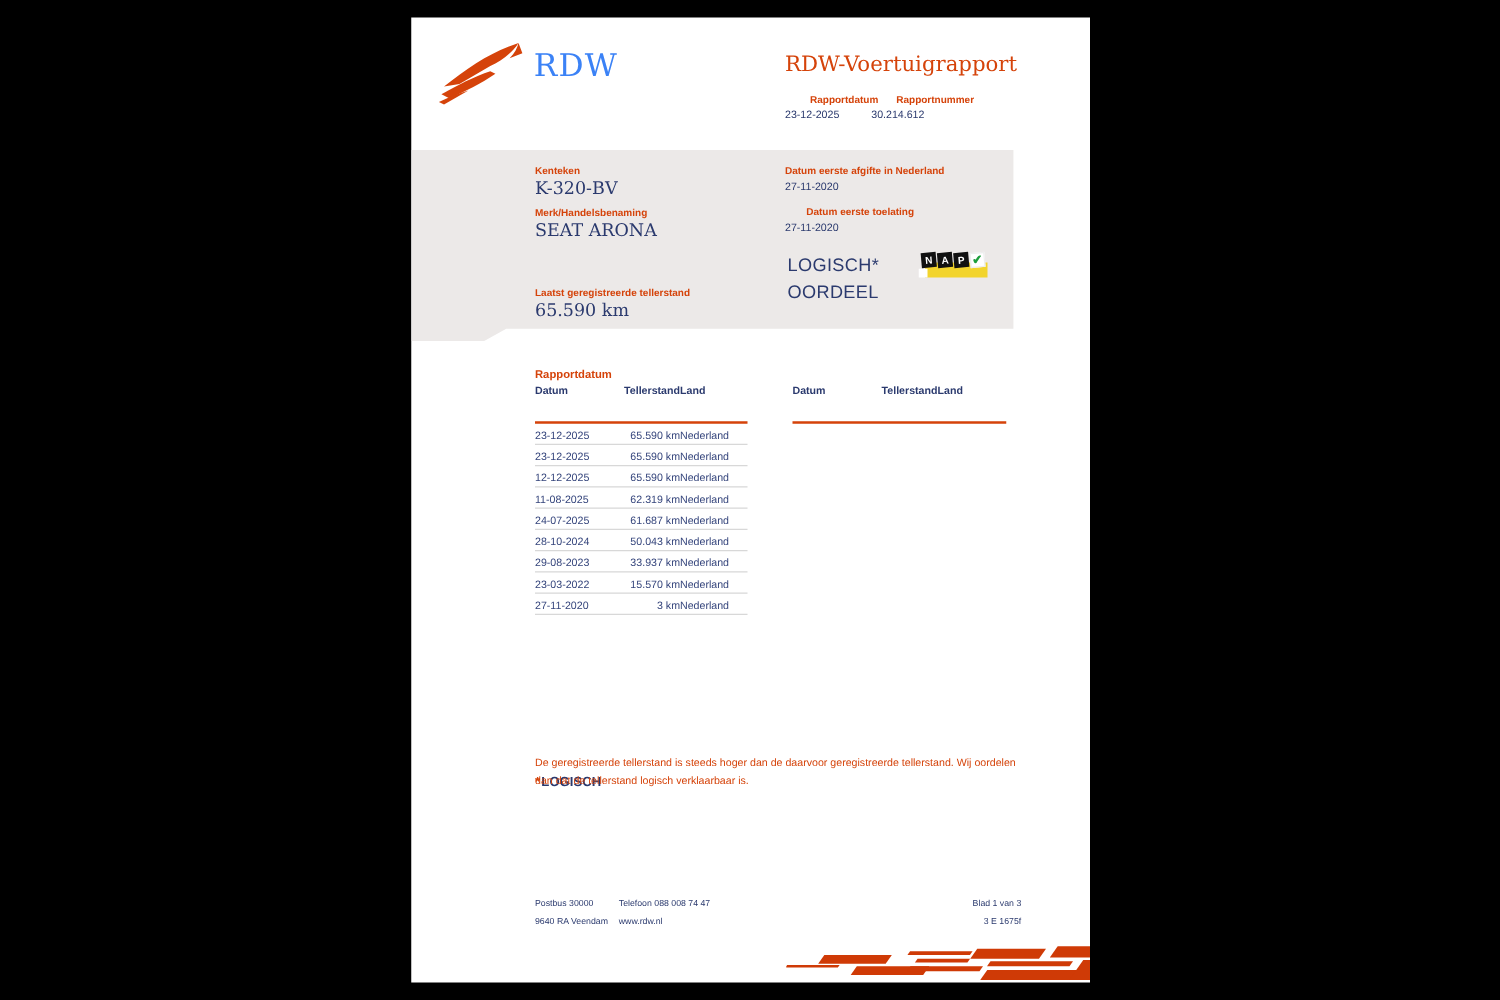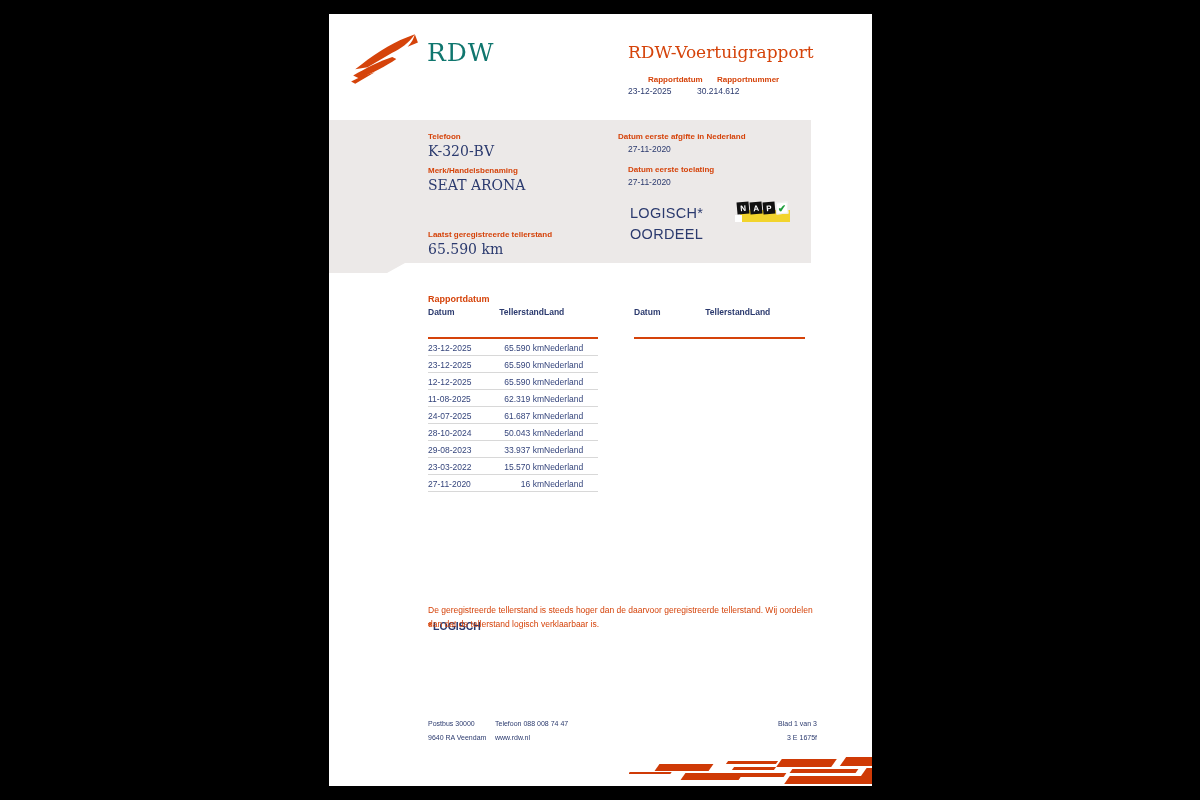"RDW" .brand-word { color: #0f766e -> #3b82f6 }
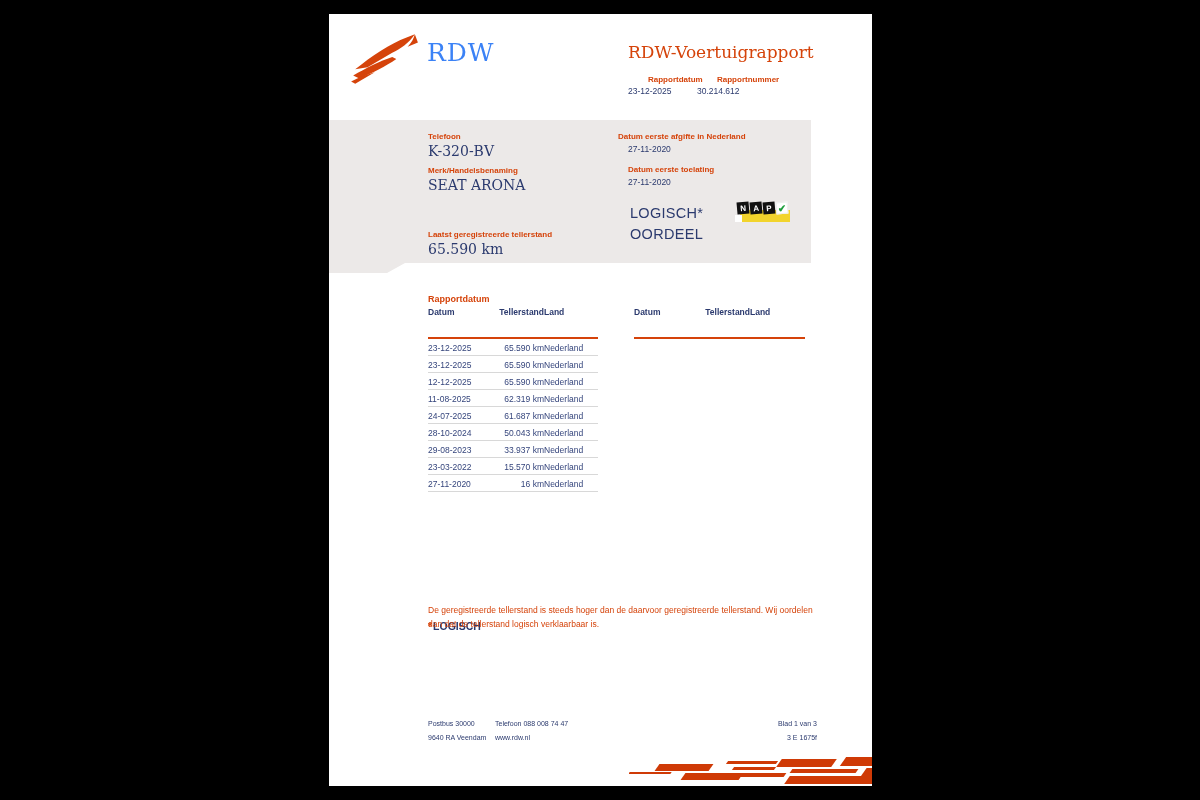"Telefoon" div.flabel { text: Telefoon -> Kenteken }
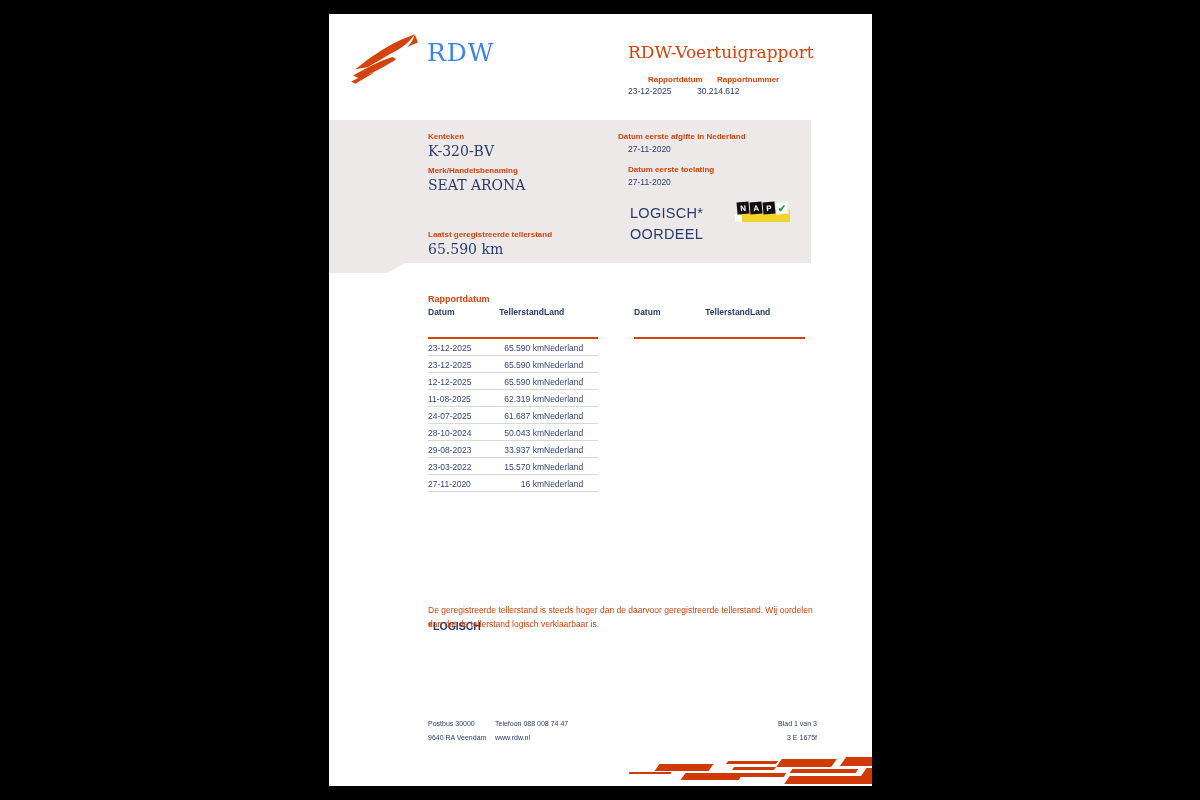"Datum eerste afgifte in Nederland" div.flabel { left: 289px -> 299px }
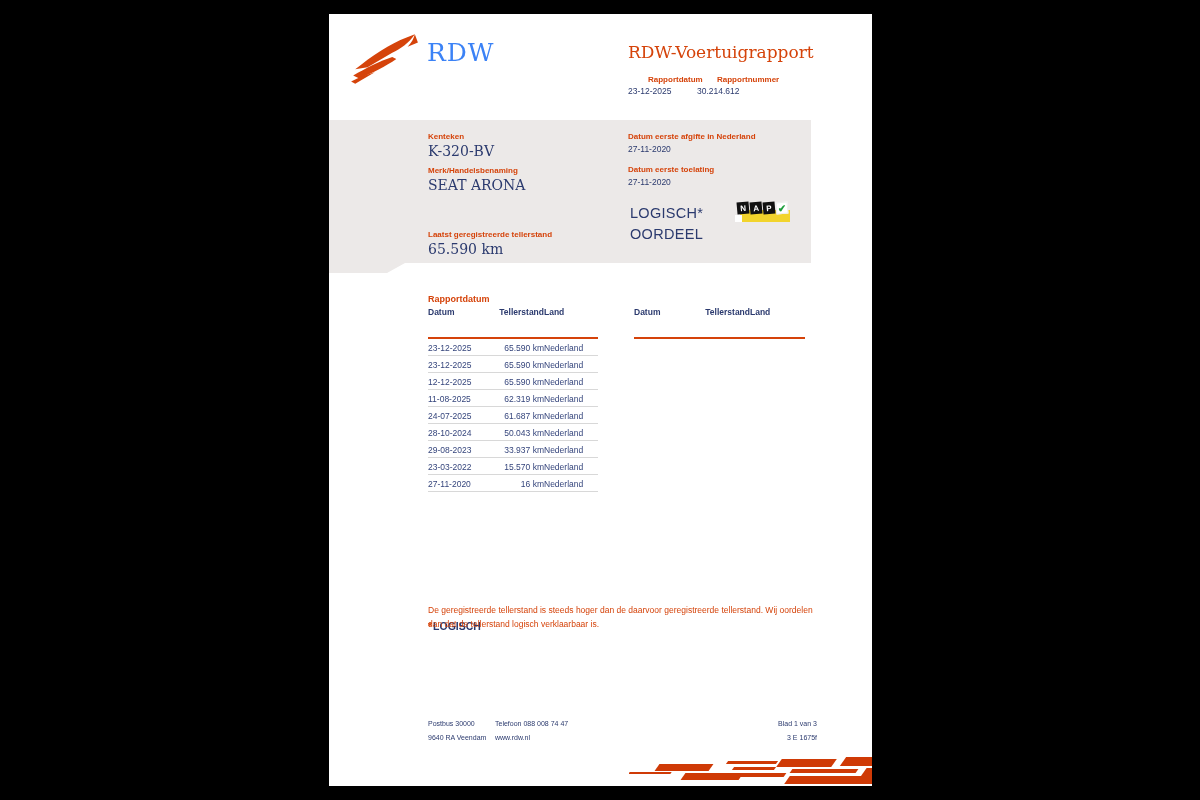"Datum eerste toelating" div.flabel { left: 299px -> 316px }
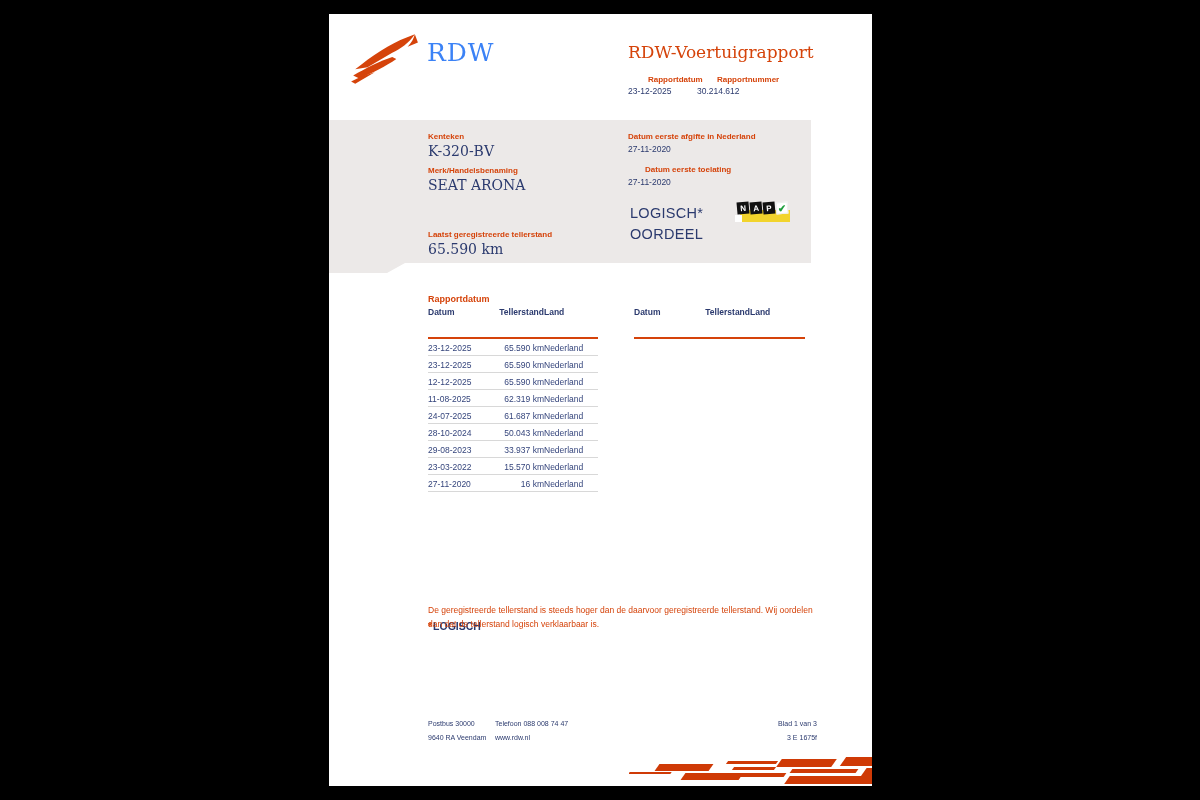"16 km" span.c2 { text: 16 -> 3 }
